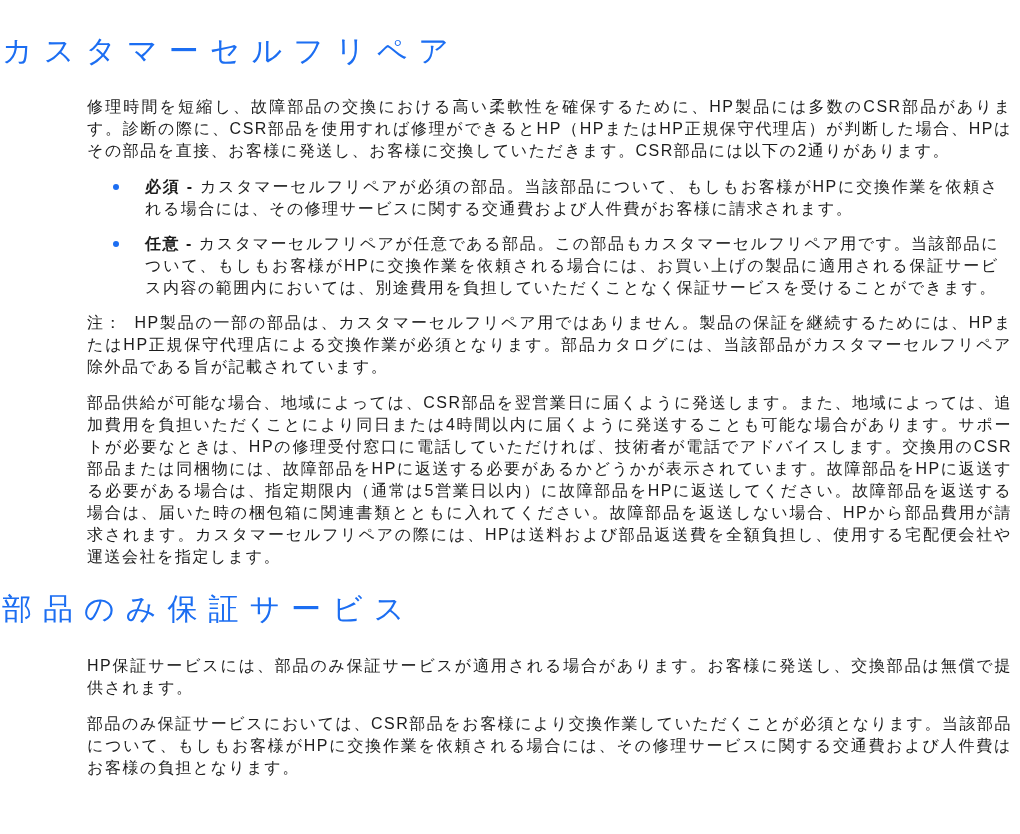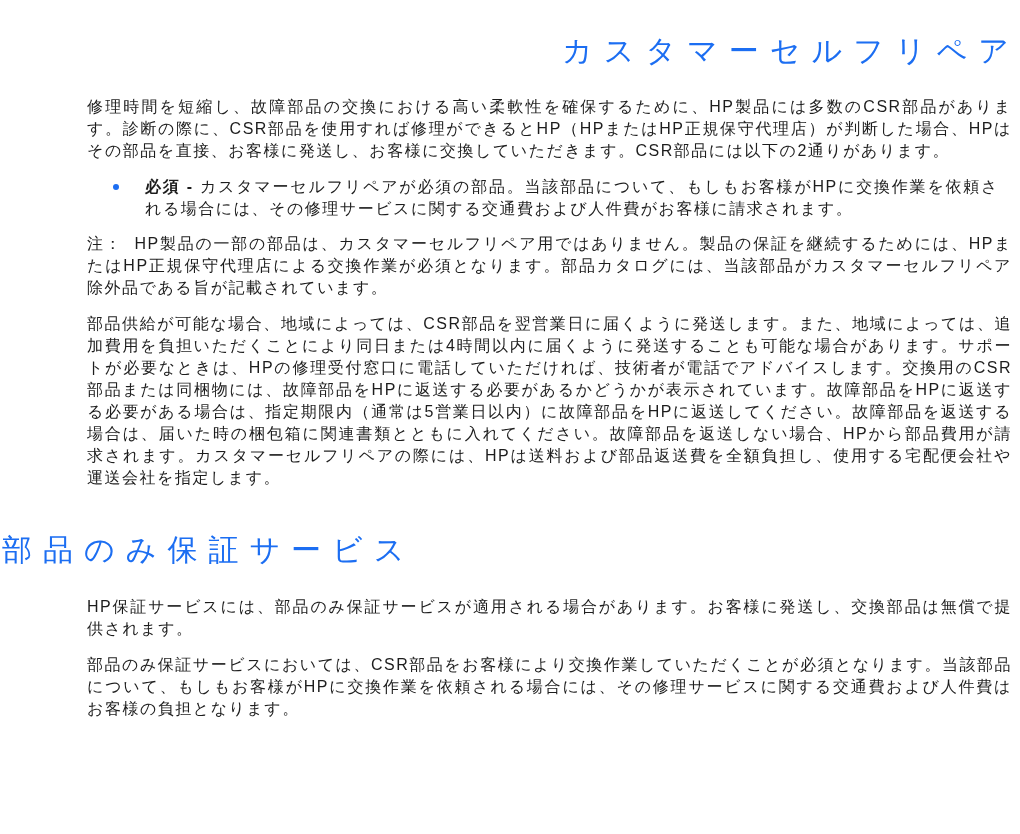"カスタマーセルフリペア" .heading.first { text-align: right -> none }
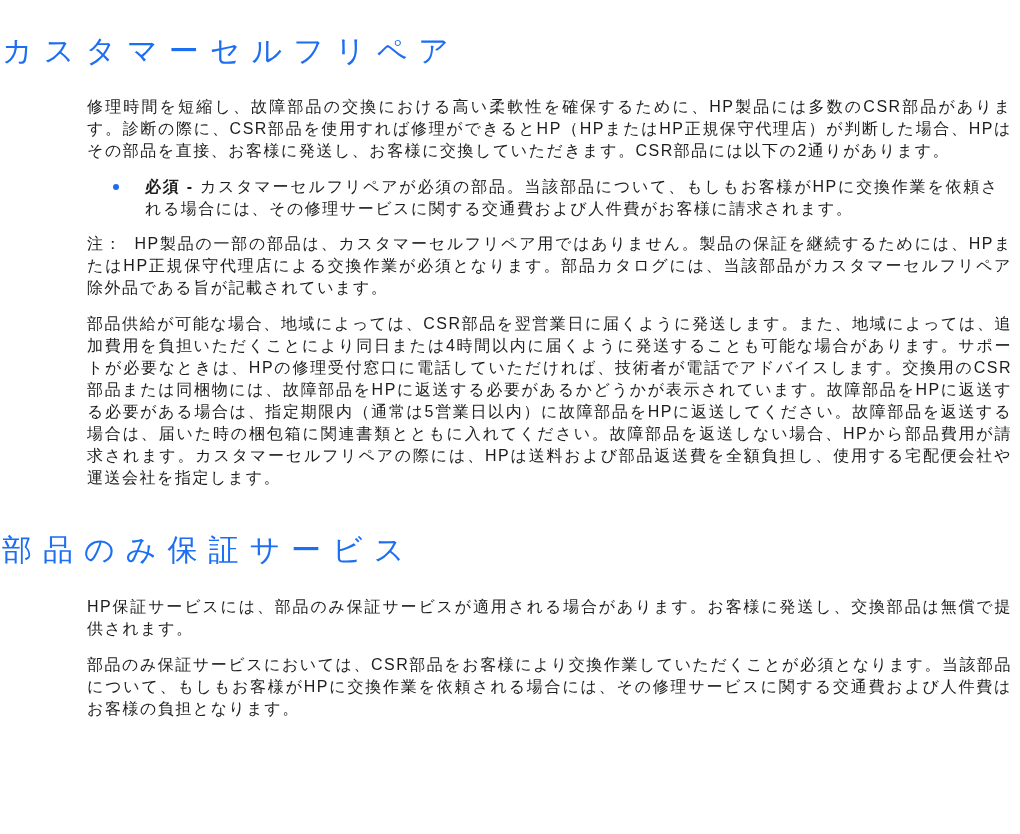"任意 -" li.bullet { html: none -> <li> <span></span><span>任意 - </span><span>カスタマーセルフリペアが任意である部品。この部品もカスタマーセルフリペア用です。当該部品について、もしもお客様がHPに交換作業を依頼される場合には、お買い上げの製品に適用される保証サービス内容の範囲内においては、別途費用を負担していただくことなく保証サービスを受けることができます。</span> </li> }
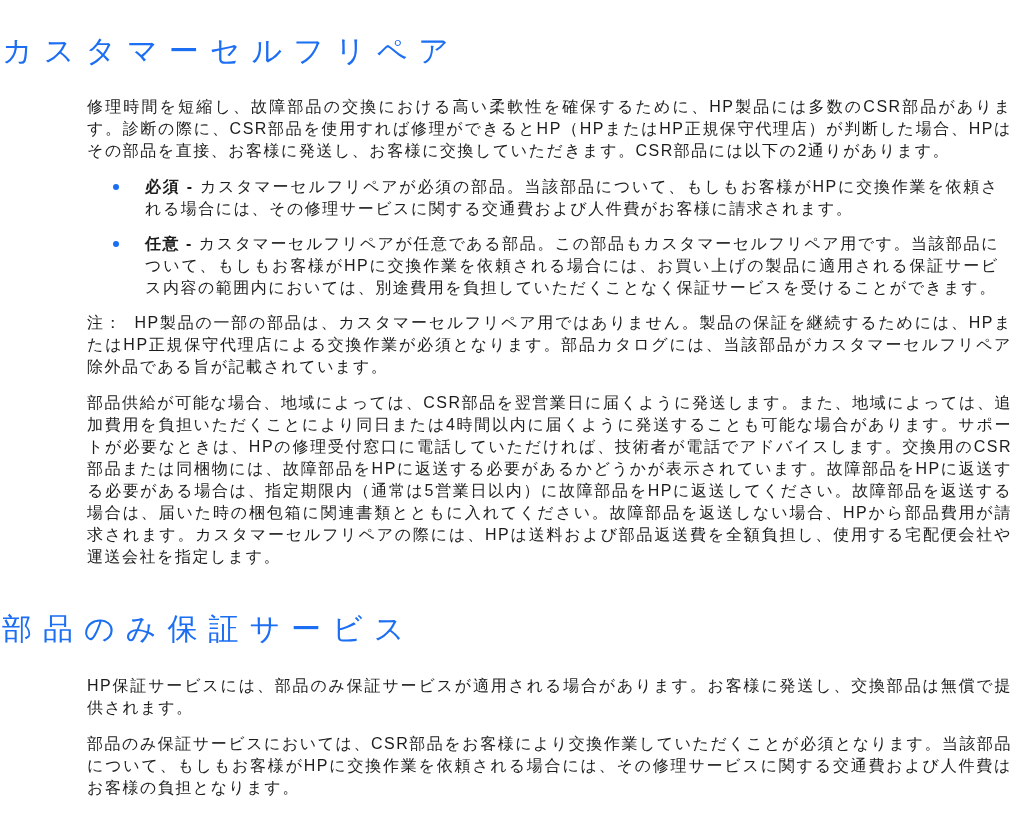"部品のみ保証サービス" .heading.second { margin-top: 44px -> 24px }
